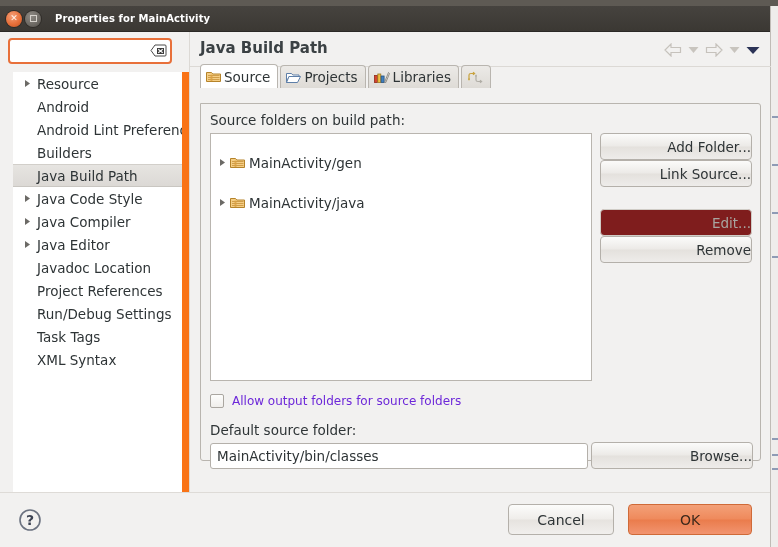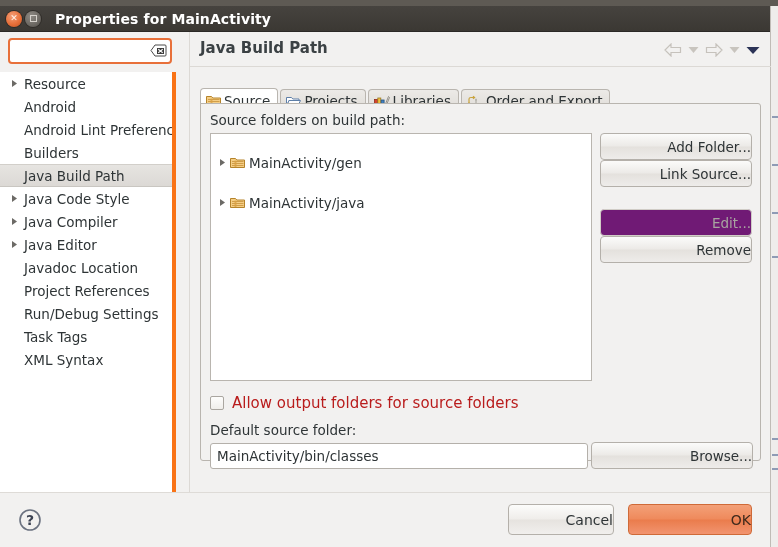"Properties for MainActivity" .title-text { font-size: 14px -> 10px }
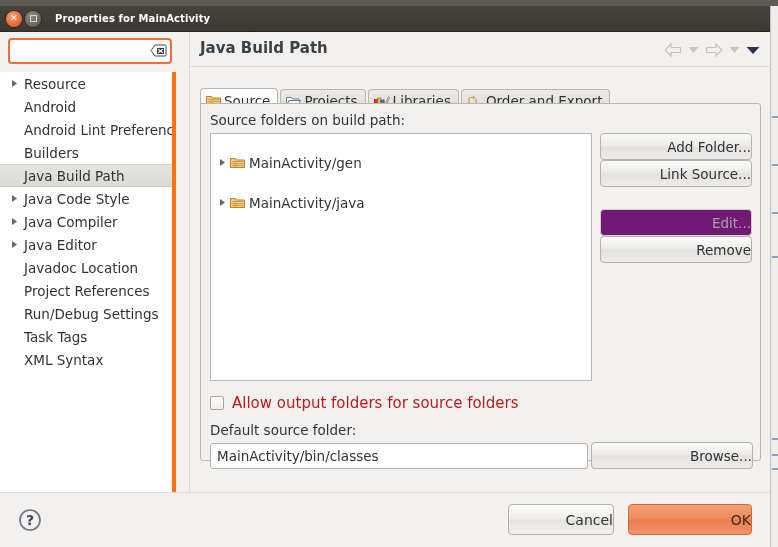"Resource" .tree-panel { border-right: 4px solid #f97316 -> 7px solid #f97316; left: 0 -> 13px }
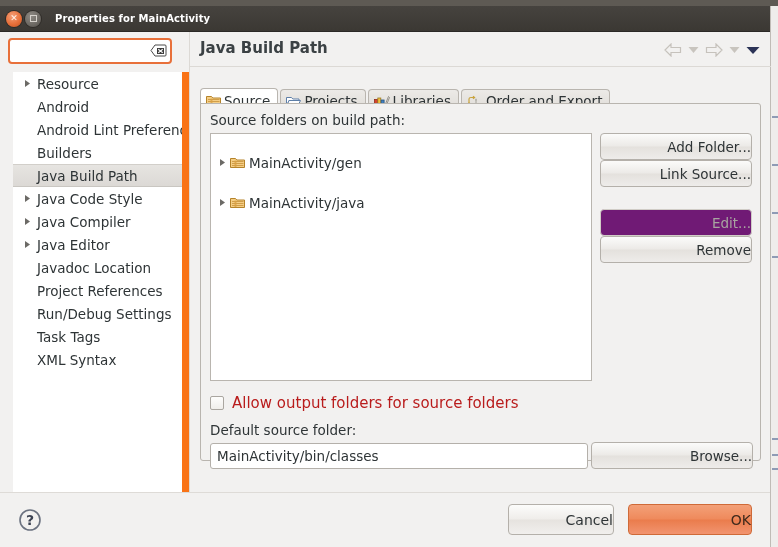"Source" .tabs { top: 56px -> 32px }
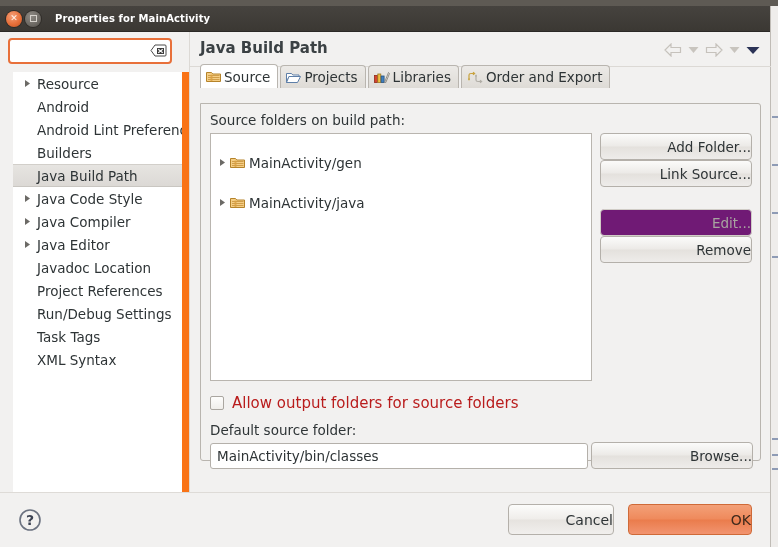"Order and Export" span { html: <span>Order and Export</span> -> none }
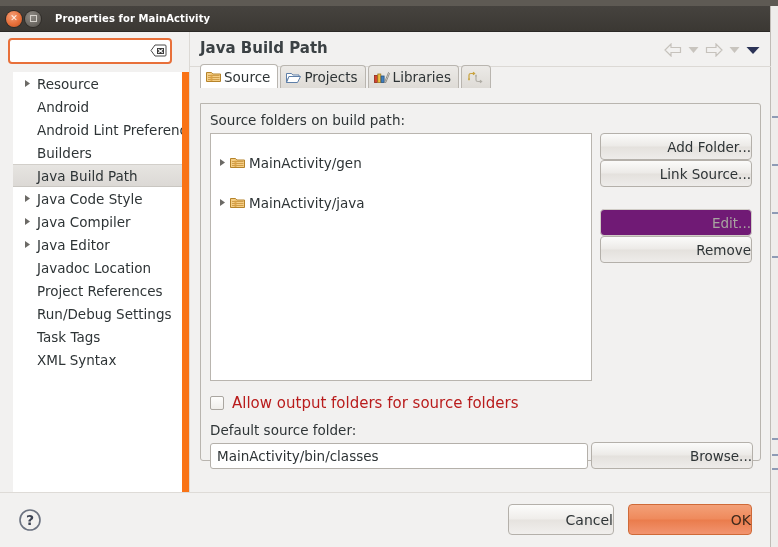"Edit..." .btn.disabled { background: #701a75 -> #7f1d1d }
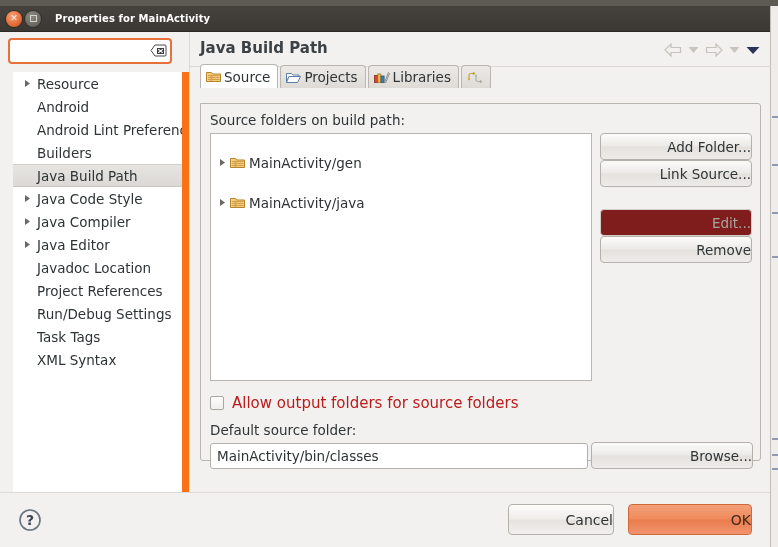"Allow output folders for source" .chklabel { color: #b91c1c -> #6d28d9; font-size: 15px -> 12px }
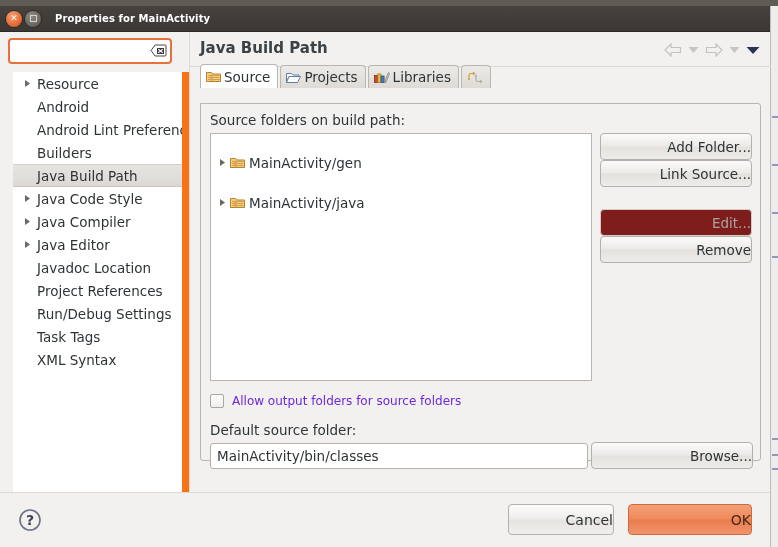"Cancel" .fbtn { text-align: right -> none }
